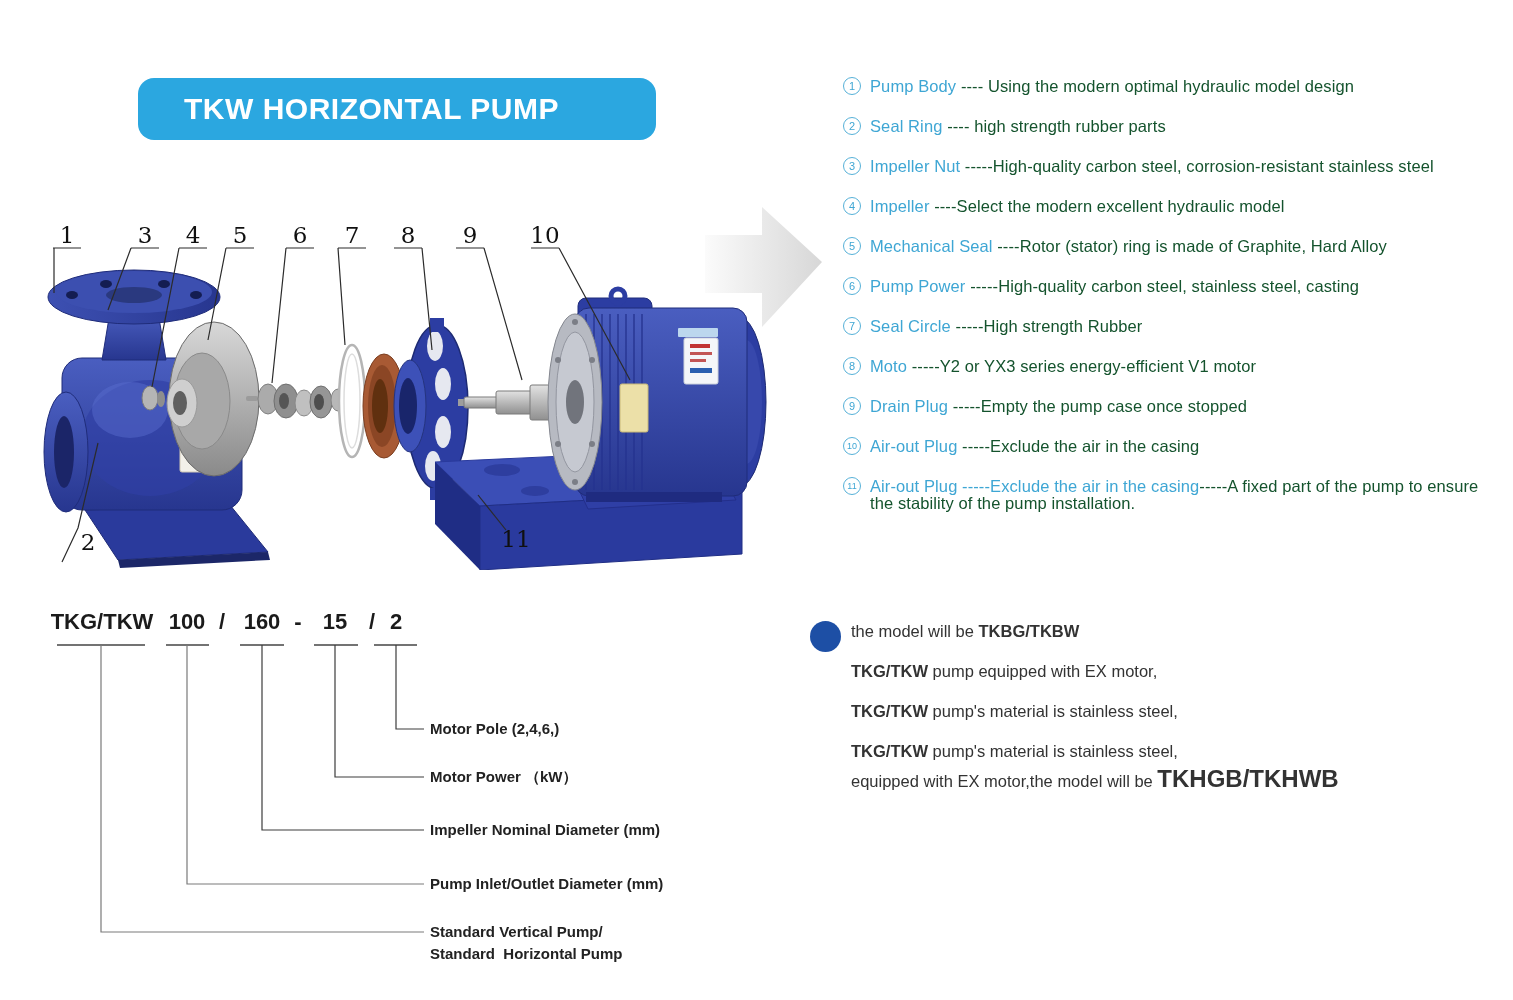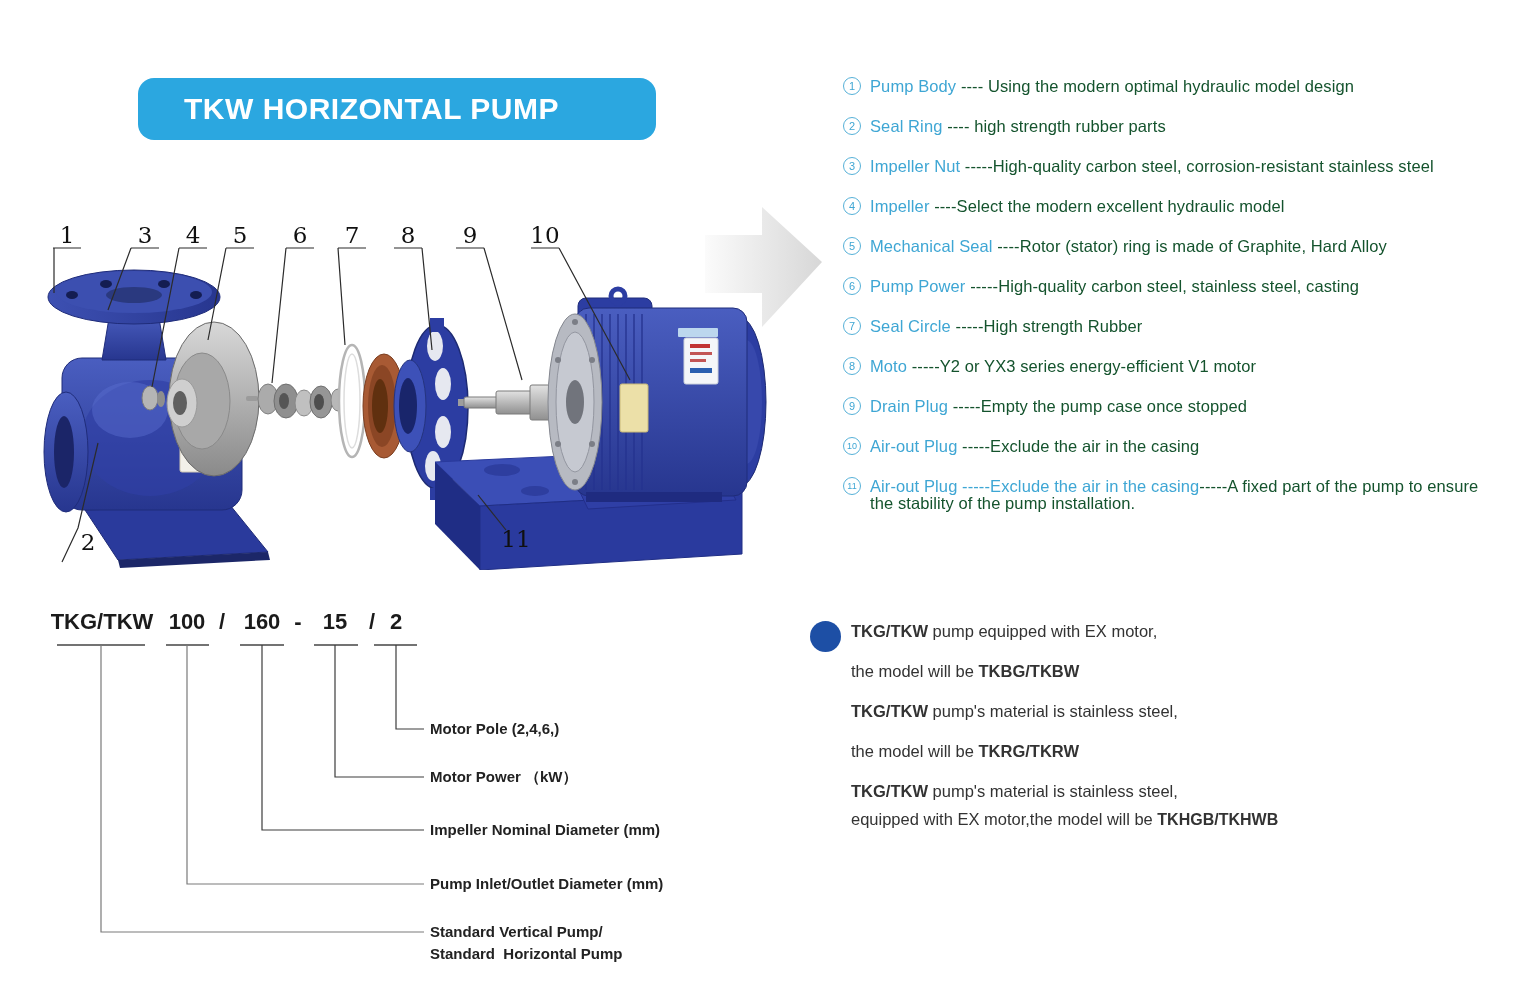"TKG/TKW pump equipped with EX" p { order: before "the model will be TKBG/TKBW" -> after "the model will be TKBG/TKBW" }
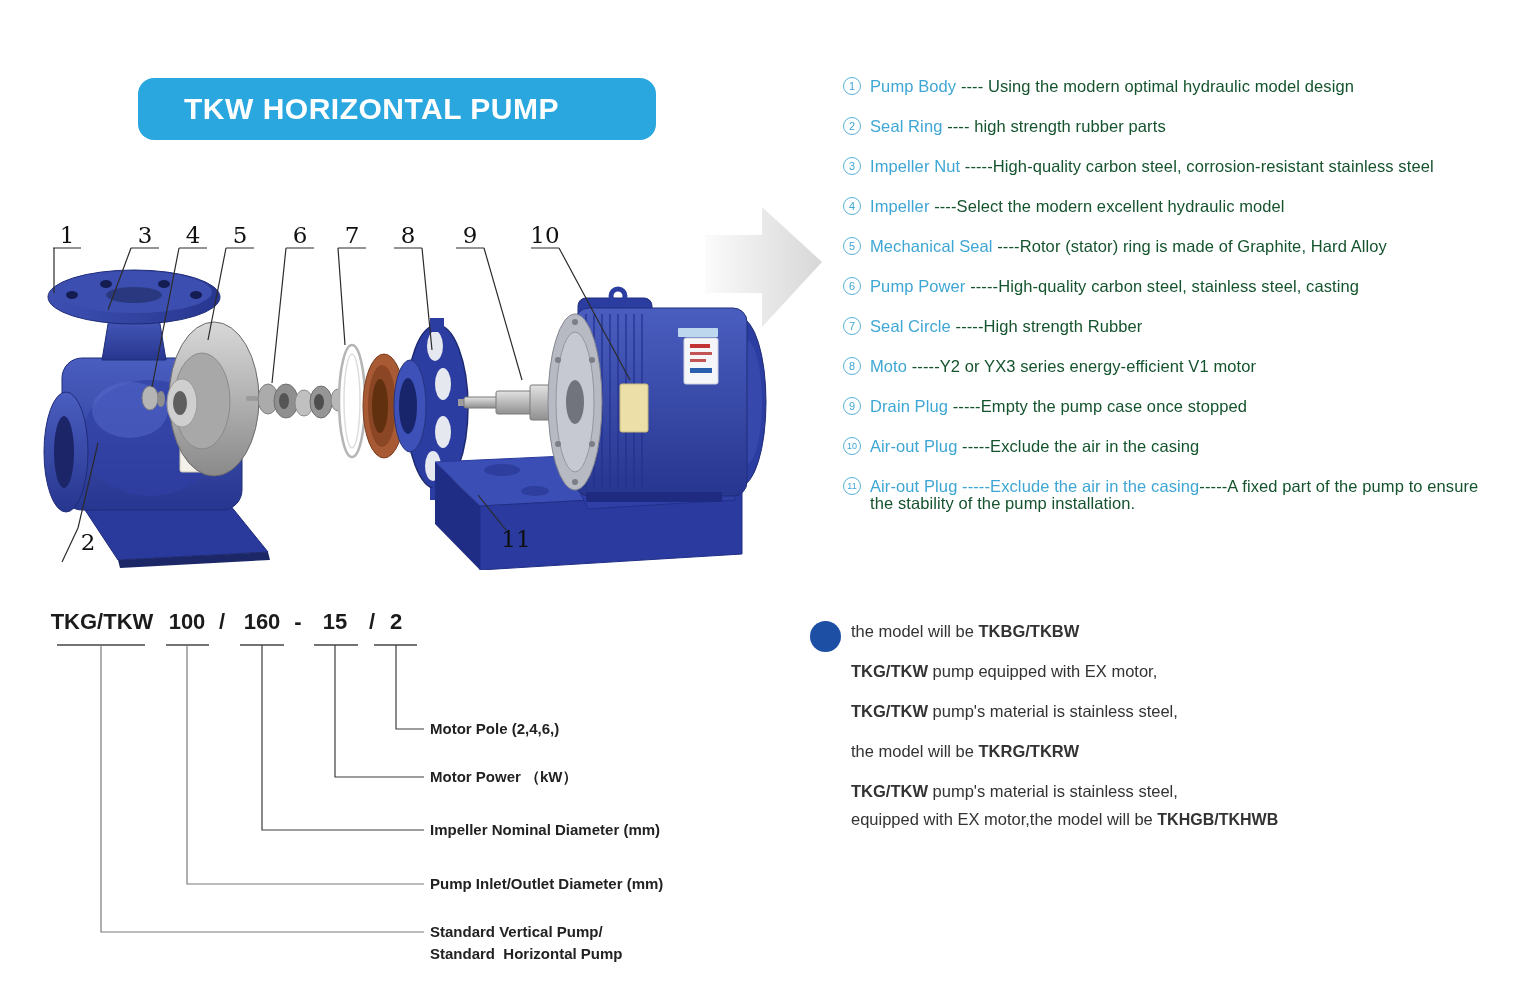"the model will be TKRG/TKRW" p { html: <p><span></span><span>the model will be </span><span>TKRG/TKRW</span></p> -> none }
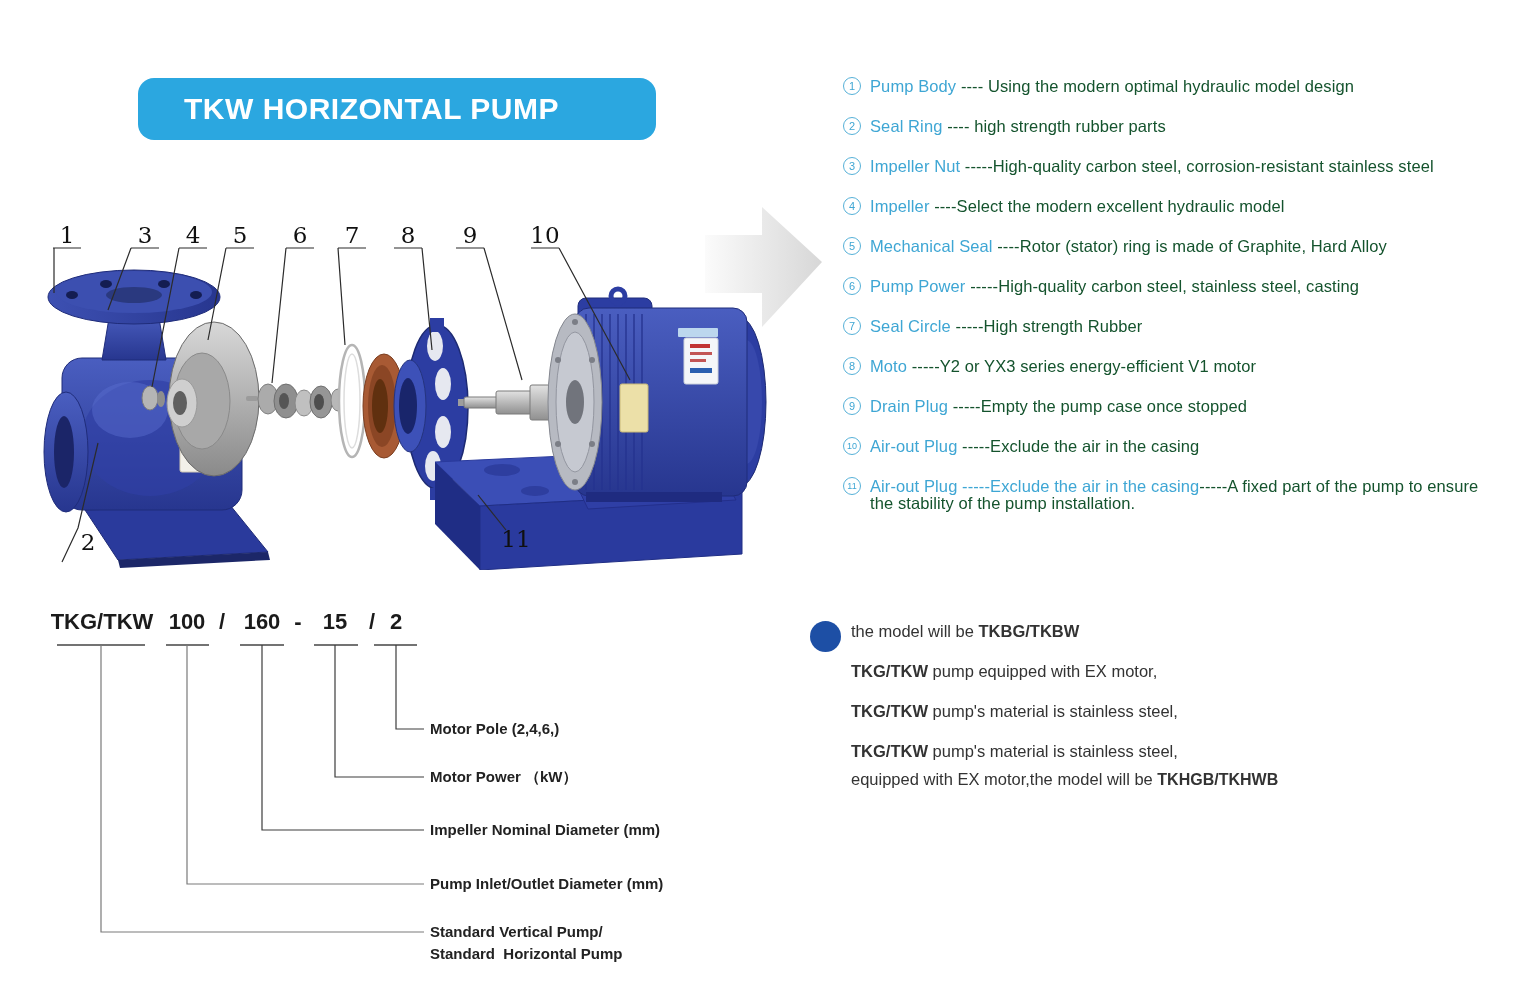"TKHGB/TKHWB" .nmodel.big { font-size: 16px -> 24px }
